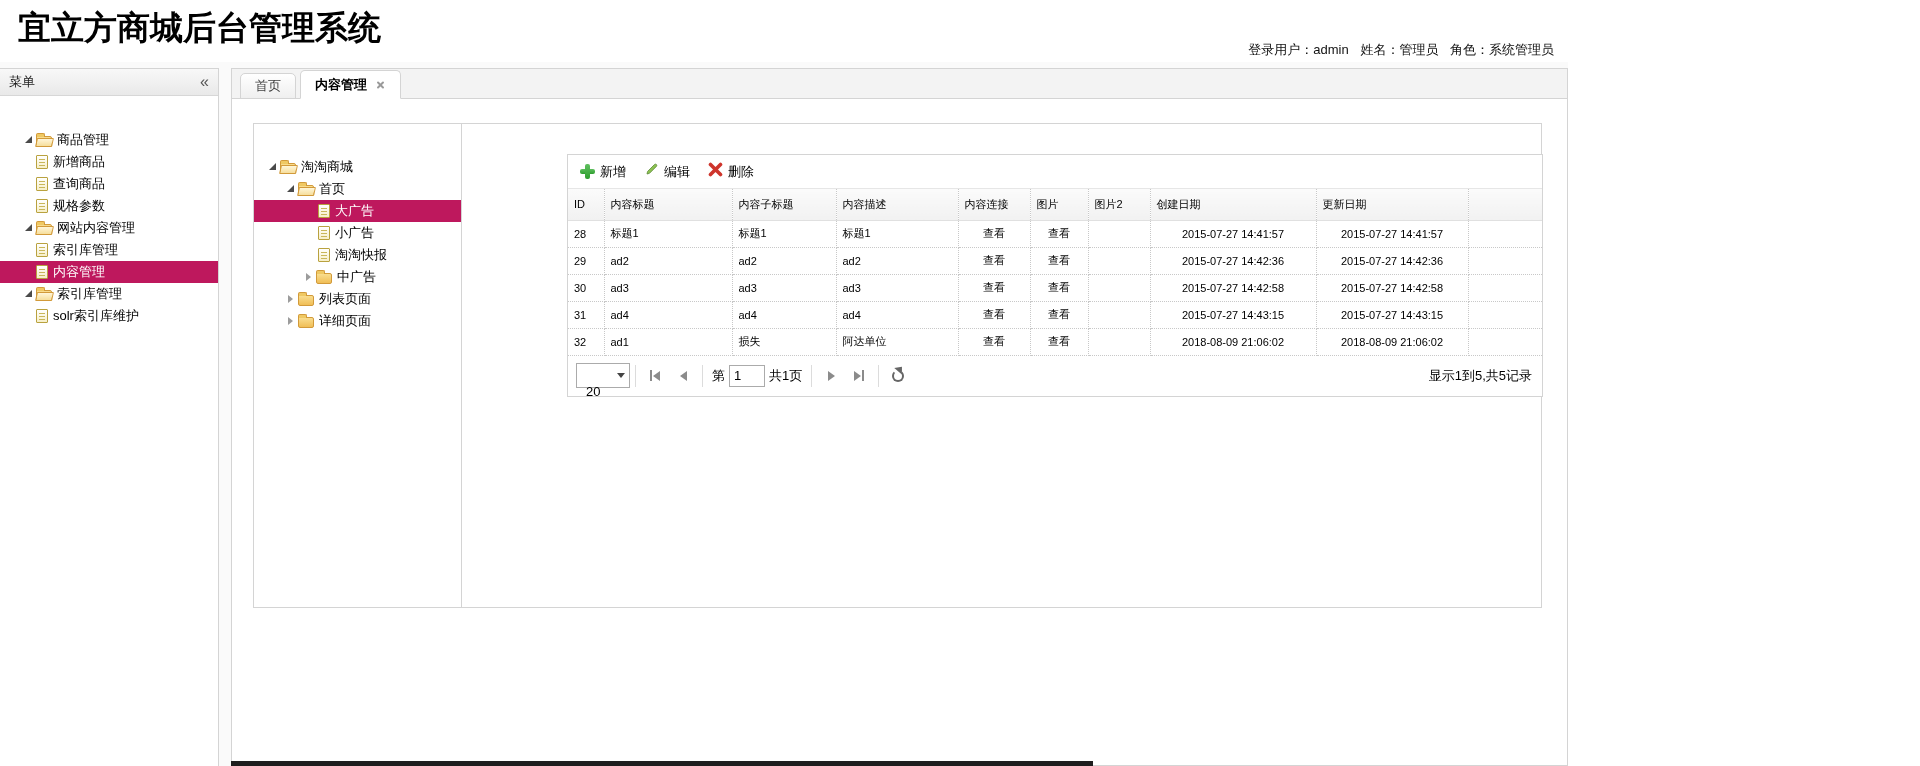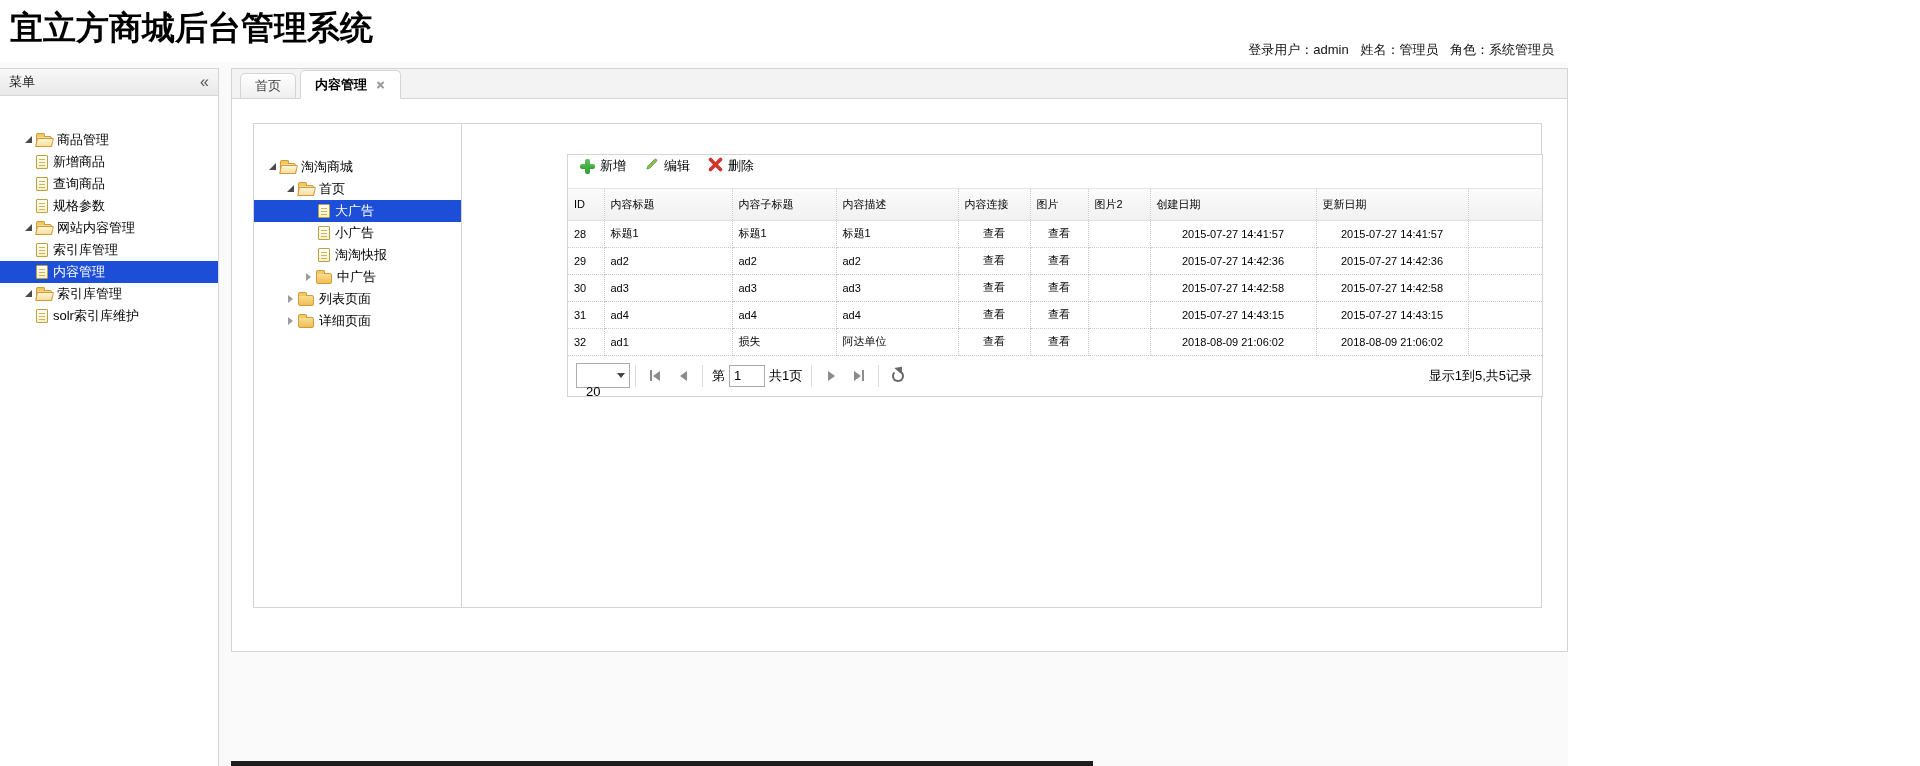"宜立方商城后台管理系统" .hdr-title { left: 10px -> 18px }
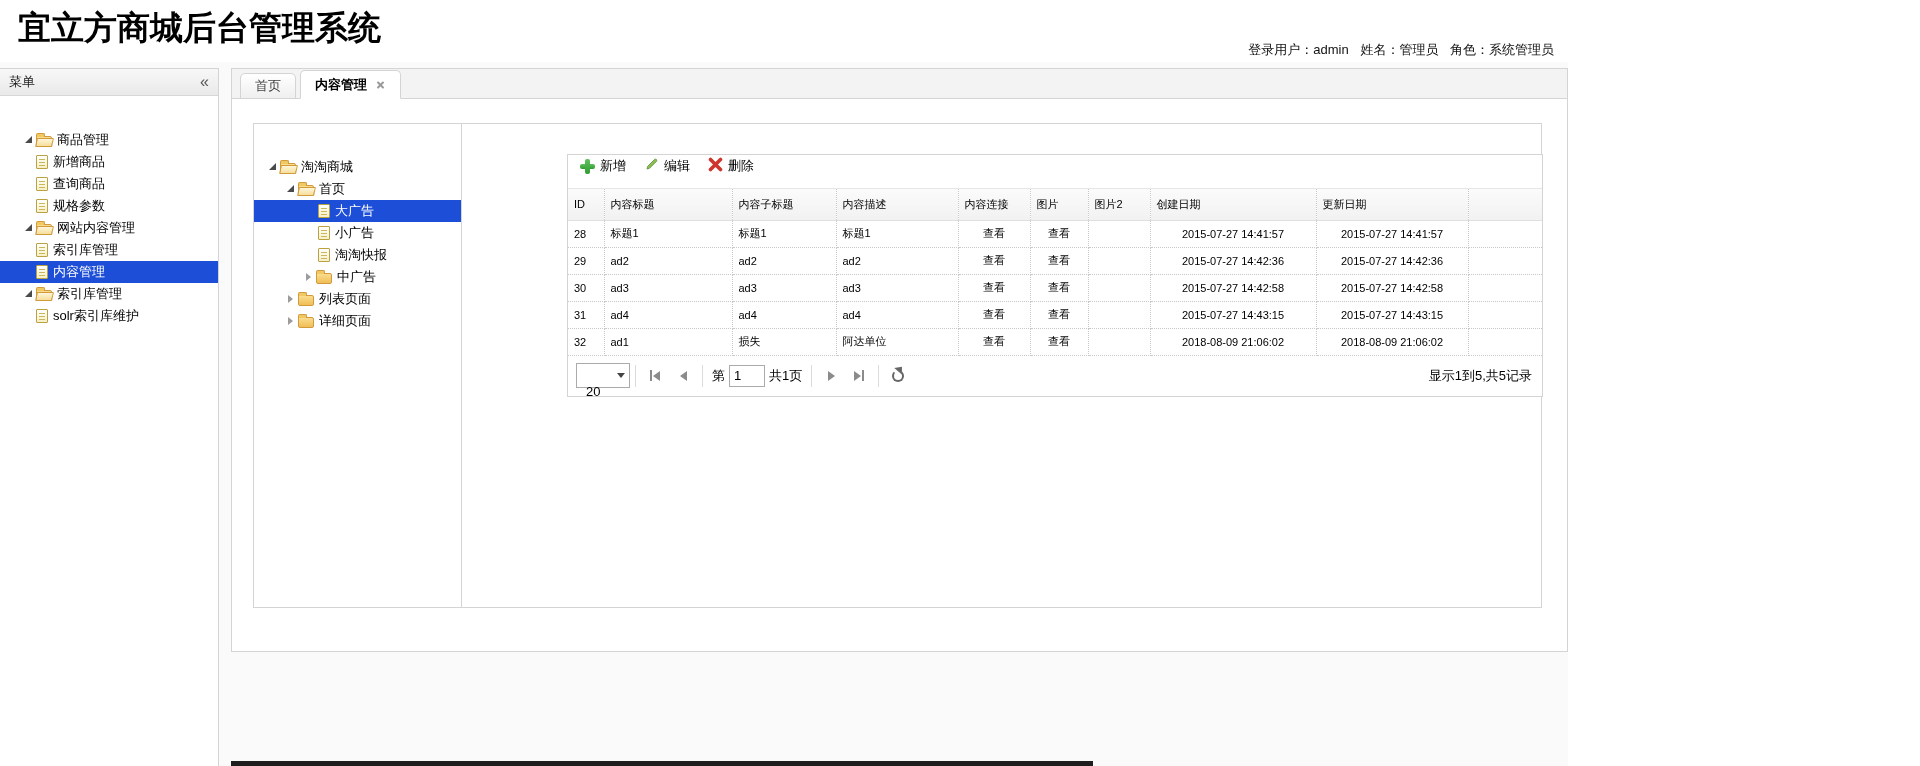"首页" .main { height: 584px -> 698px }
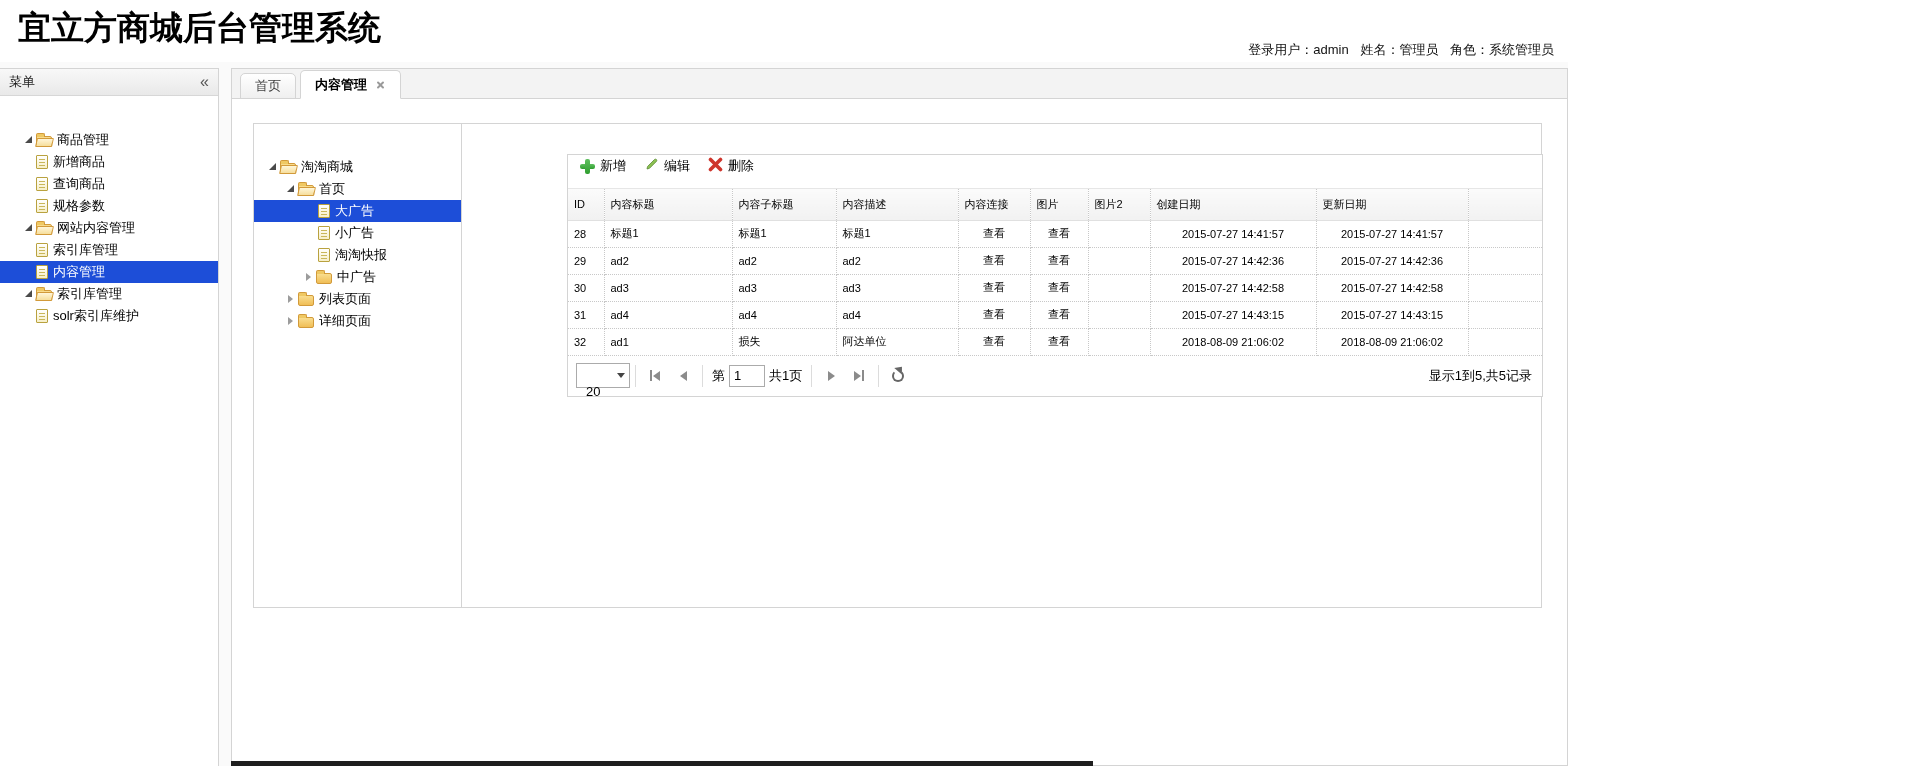"新增" .gtb { align-items: flex-start -> center; font-family: none -> Liberation Mono, monospace }
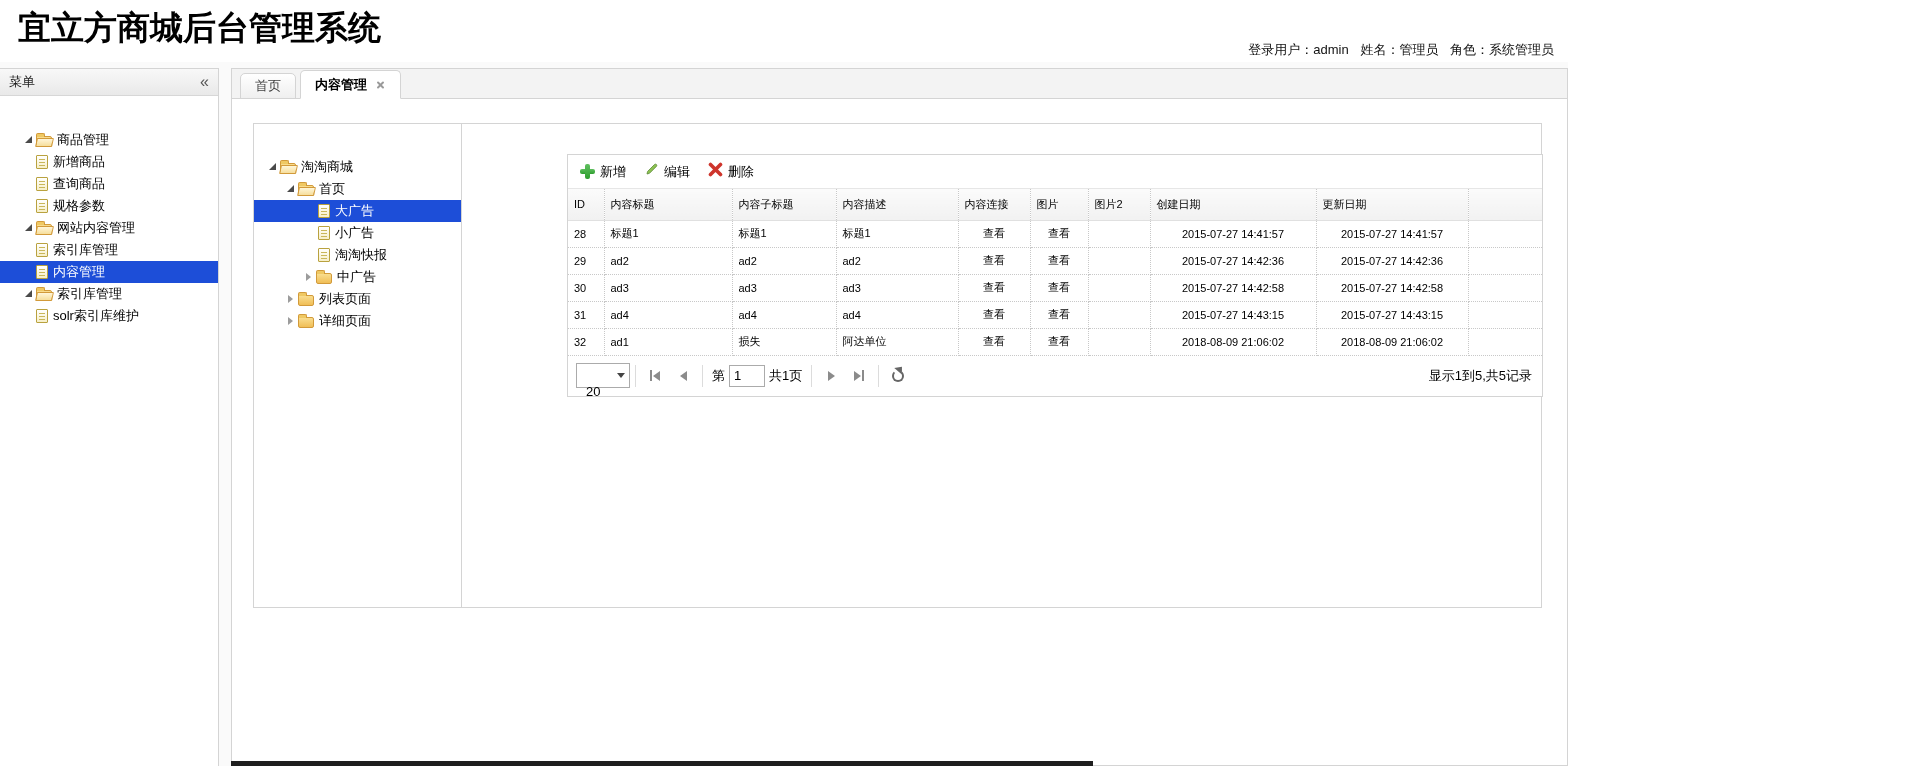"大广告" .tnode.sel { background: #1d4ed8 -> #be185d }
